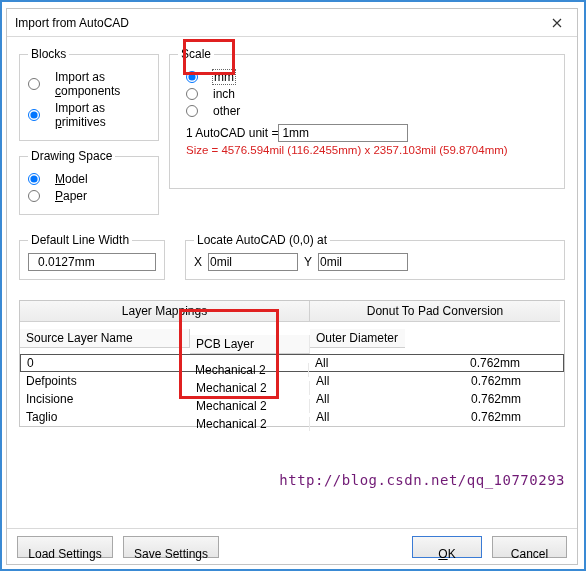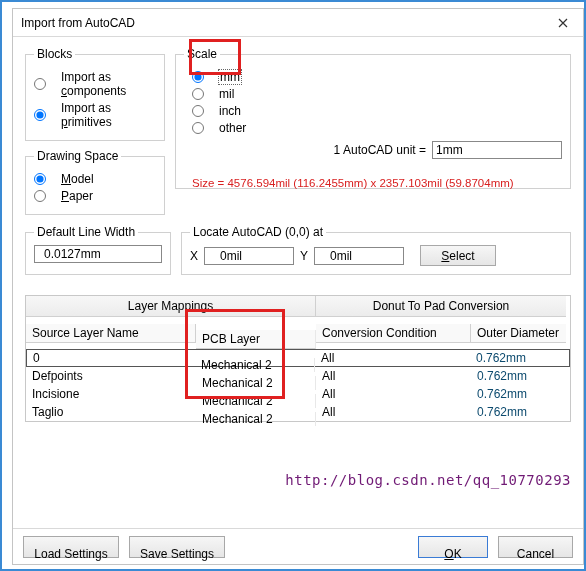"Import from AutoCAD" .dialog { left: 10px -> 4px }
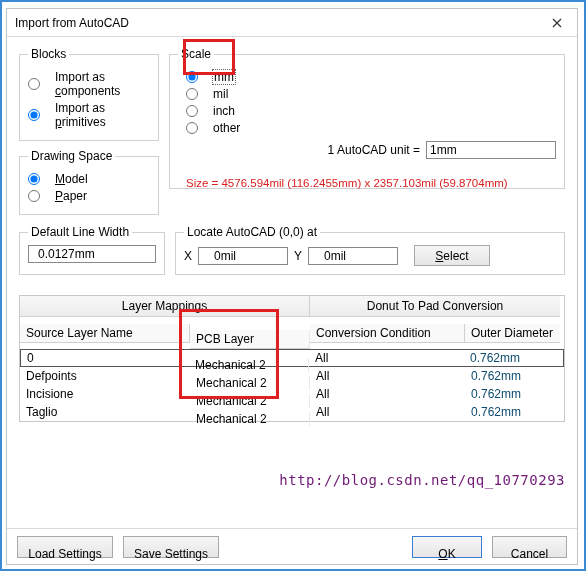"mil" label.opt { html: <label> <input> <span>mil</span> </label> -> none }
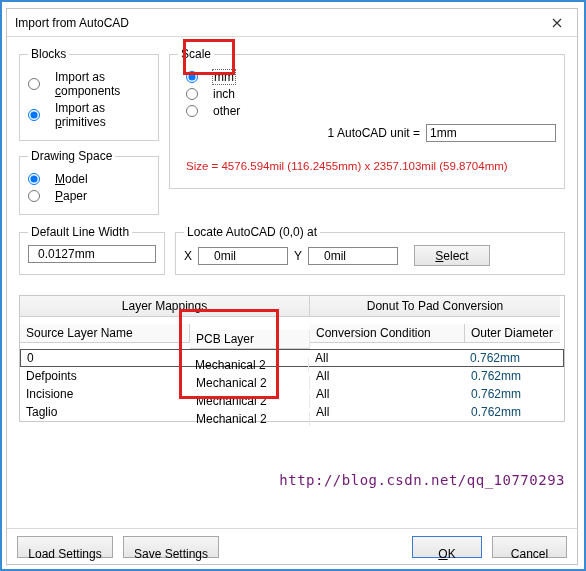"1 AutoCAD unit =" .unit-row { gap: 6px -> none; justify-content: flex-end -> none; margin: 6px 0 18px 8px -> 6px 0 2px 8px }
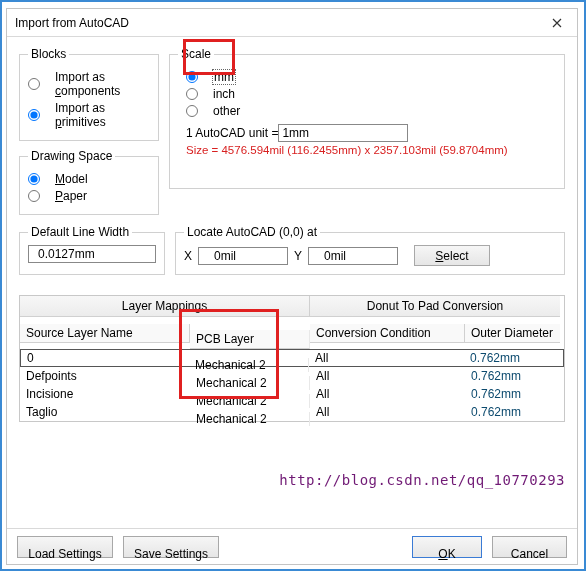"Default Line Width" .row-mid { gap: 10px -> 20px; margin-top: 2px -> 10px }
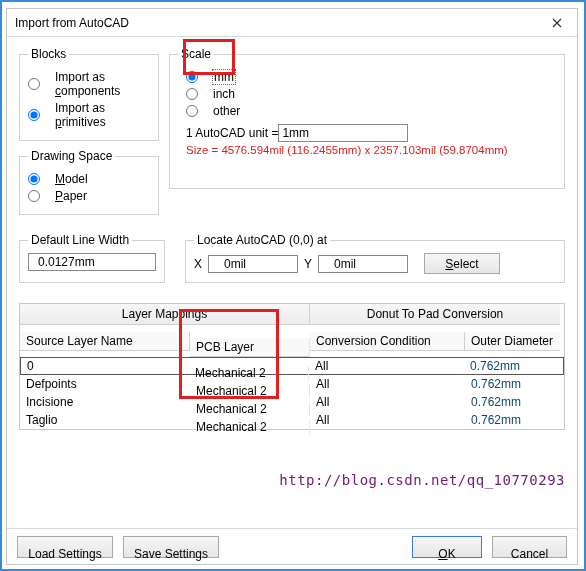"0mil" .xy-input { padding: 0 15px -> 0 1px }
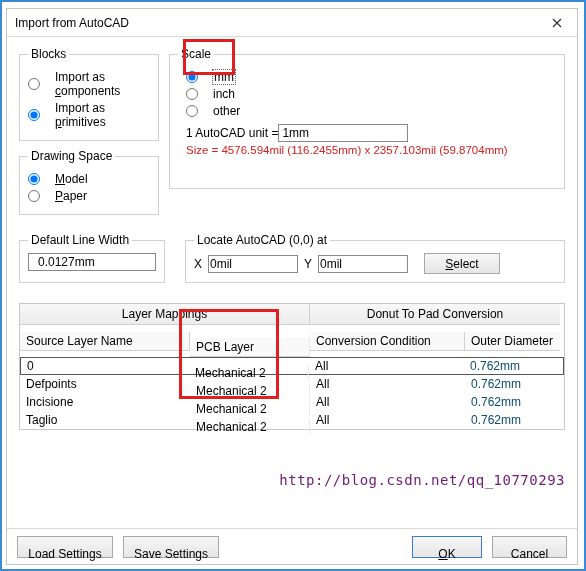"Select" button.select-btn { html: <button><span>S</span><span>elect</span></button> -> none }
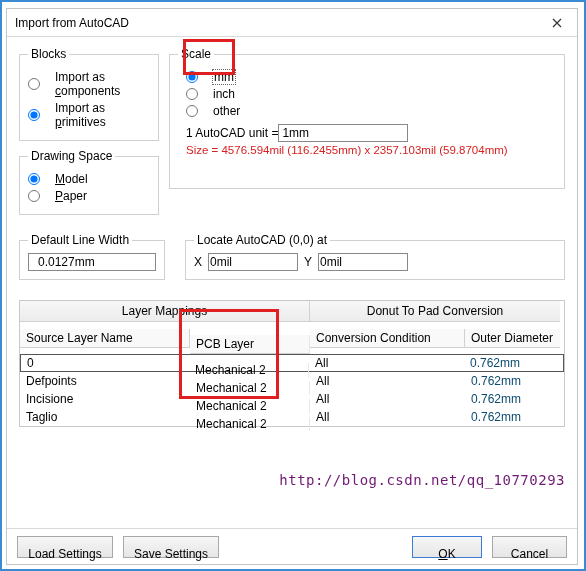"Conversion Condition" div.grid-sub { html: <div>Conversion Condition</div> -> none }
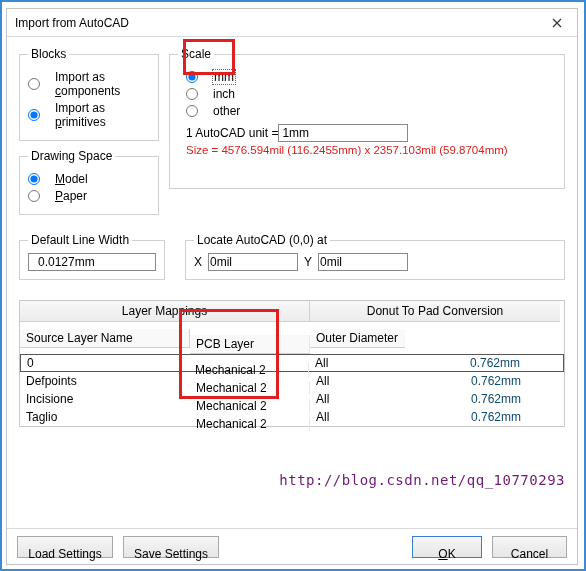"0.762mm" .c4 { color: #0c4a6e -> #000000 }
